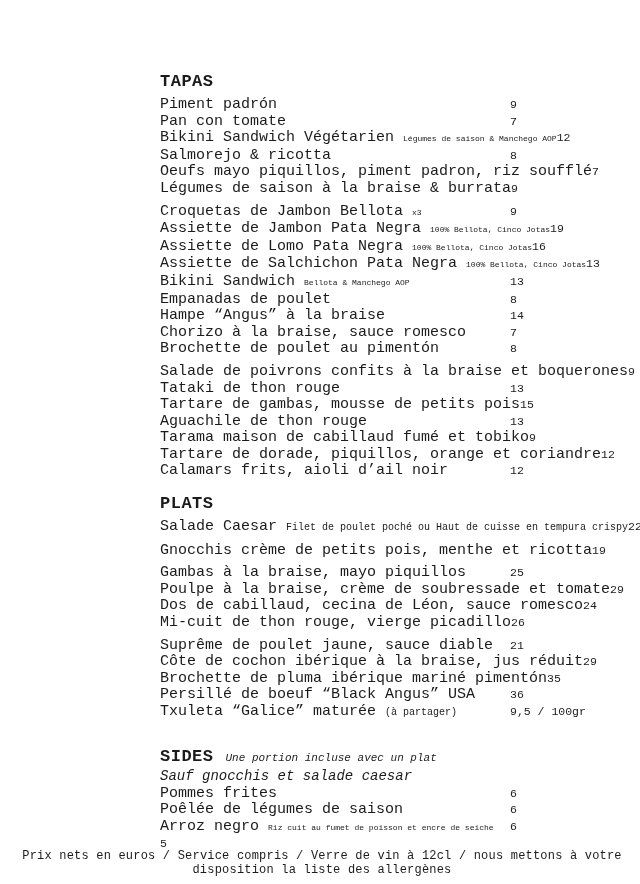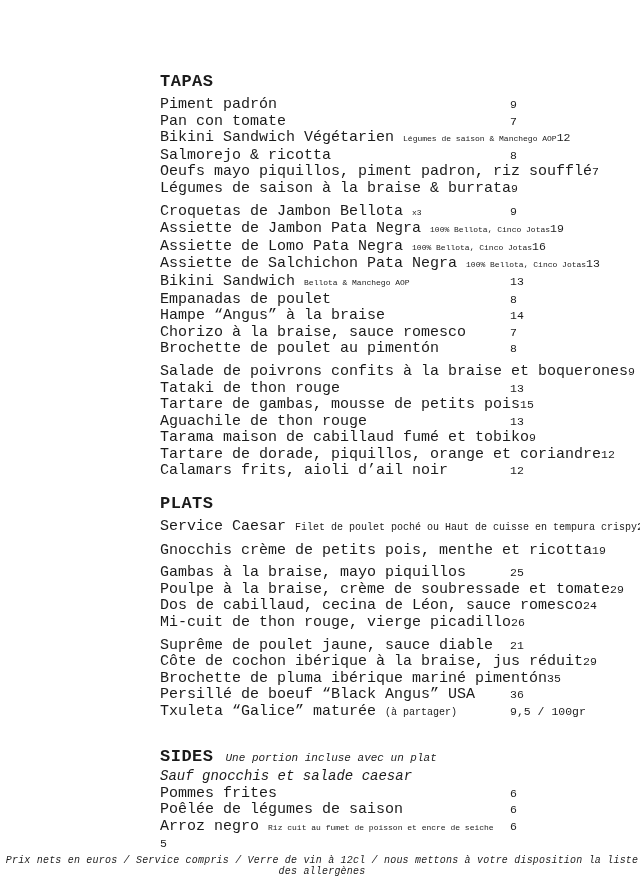"Service Caesar" span.item-name { text: Service -> Salade }
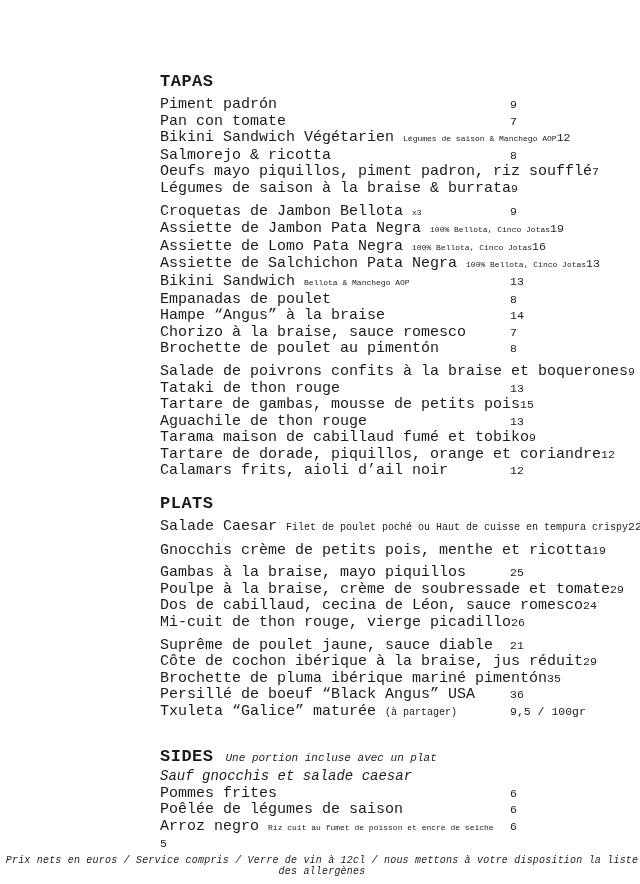"Prix nets en euros /" .footer { font-size: 10px -> 12px; font-style: italic -> none }
